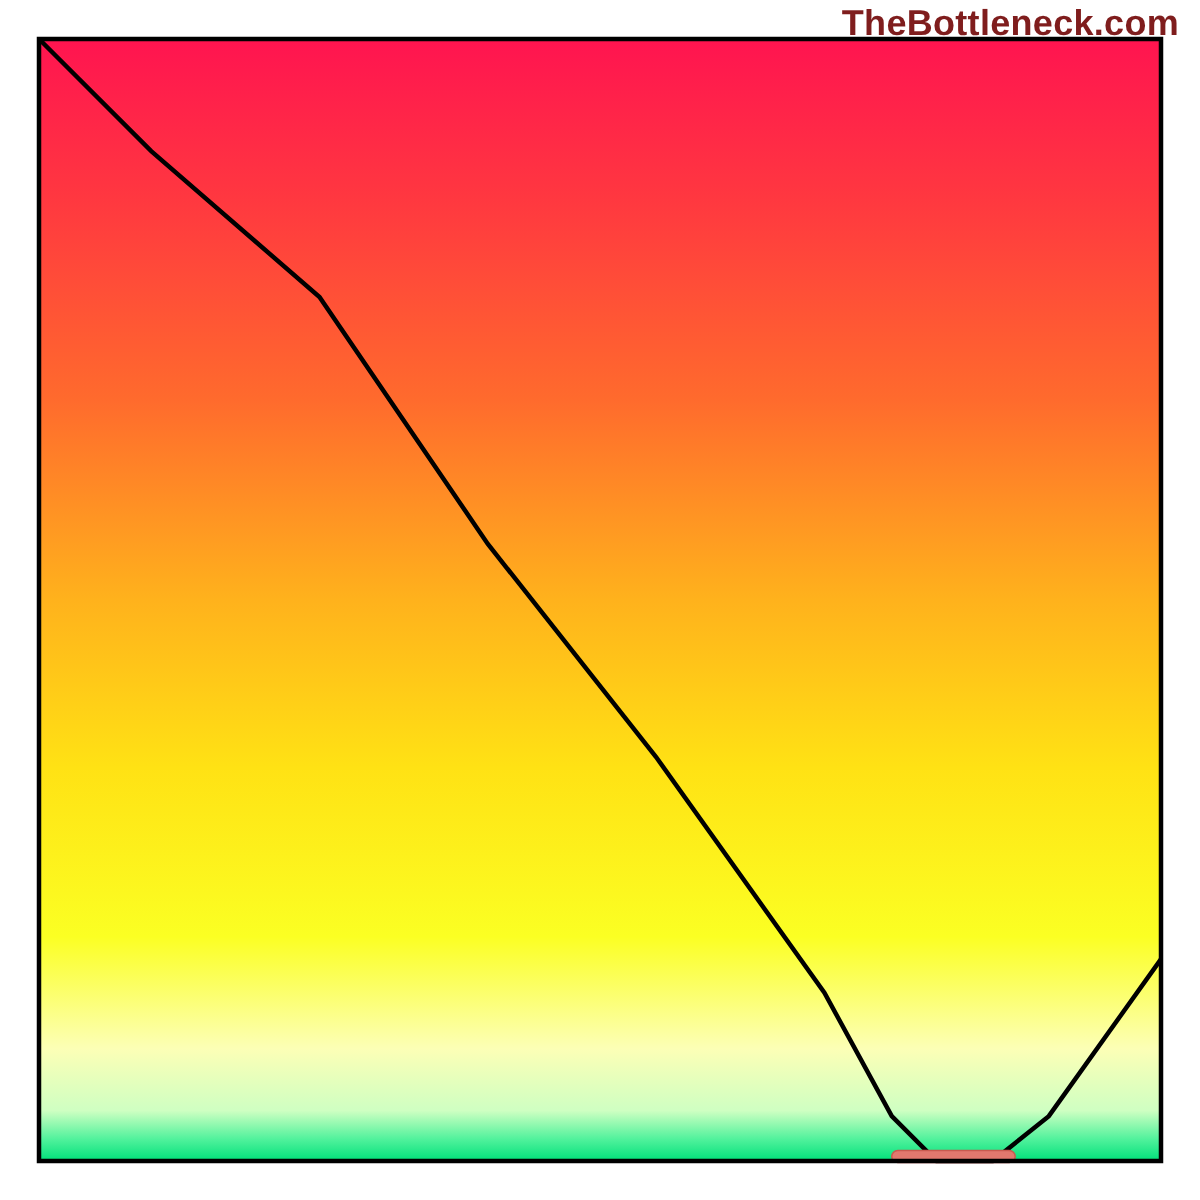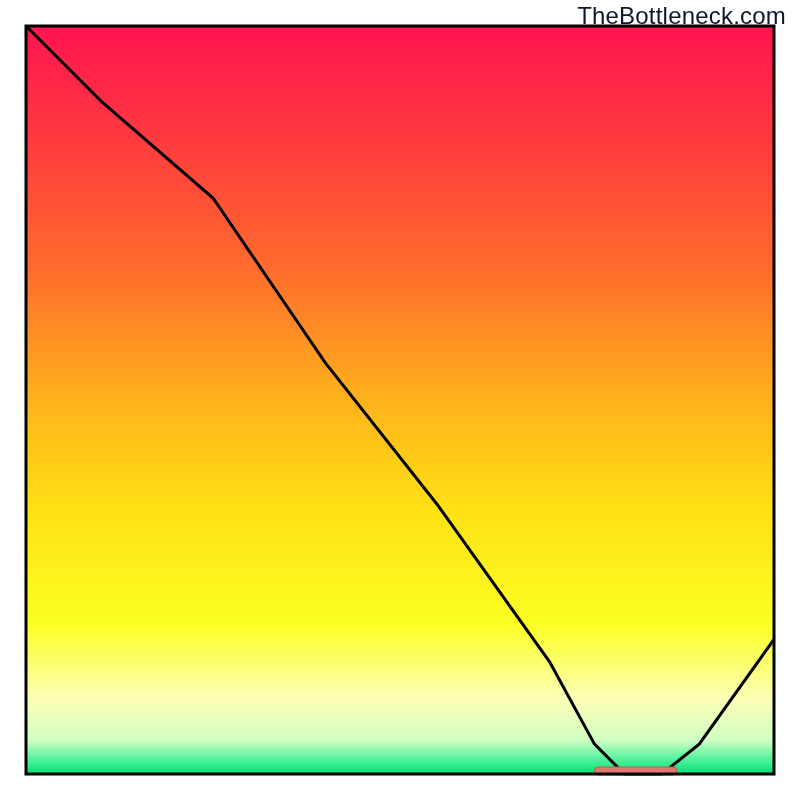"TheBottleneck.com" .watermark { color: #0f172a -> #7f1d1d; font-weight: 400 -> 700 }
